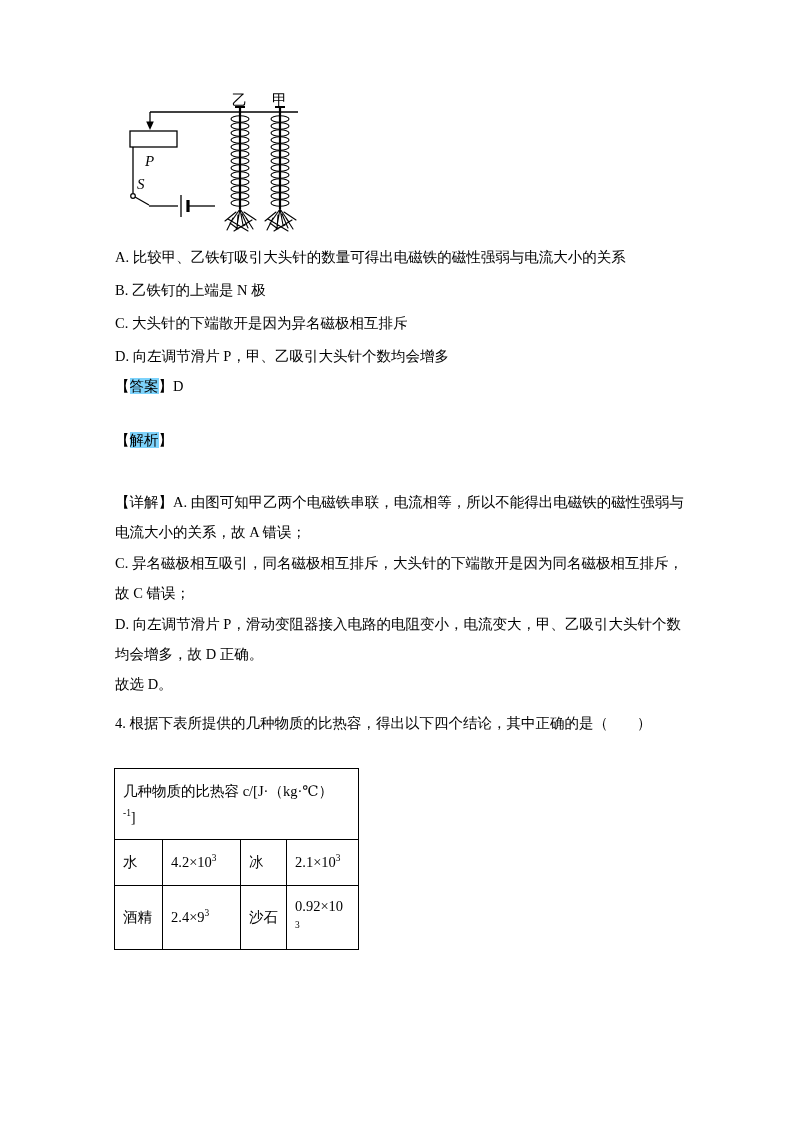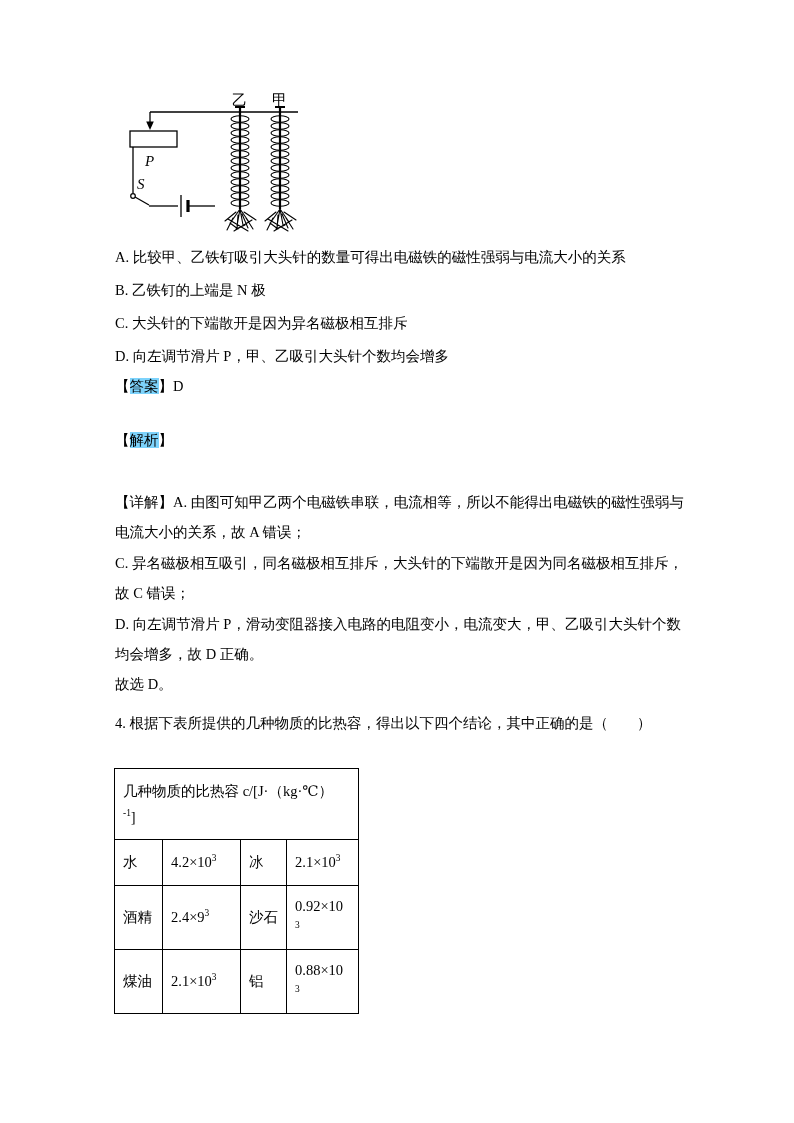"煤油" tr { html: <tr> <td>煤油</td> <td><span>2.1×10</span><sup>3</sup></td> <td>铝</td> <td><span>0.88×10</span><br><sup>3</sup></td> </tr> -> none }
